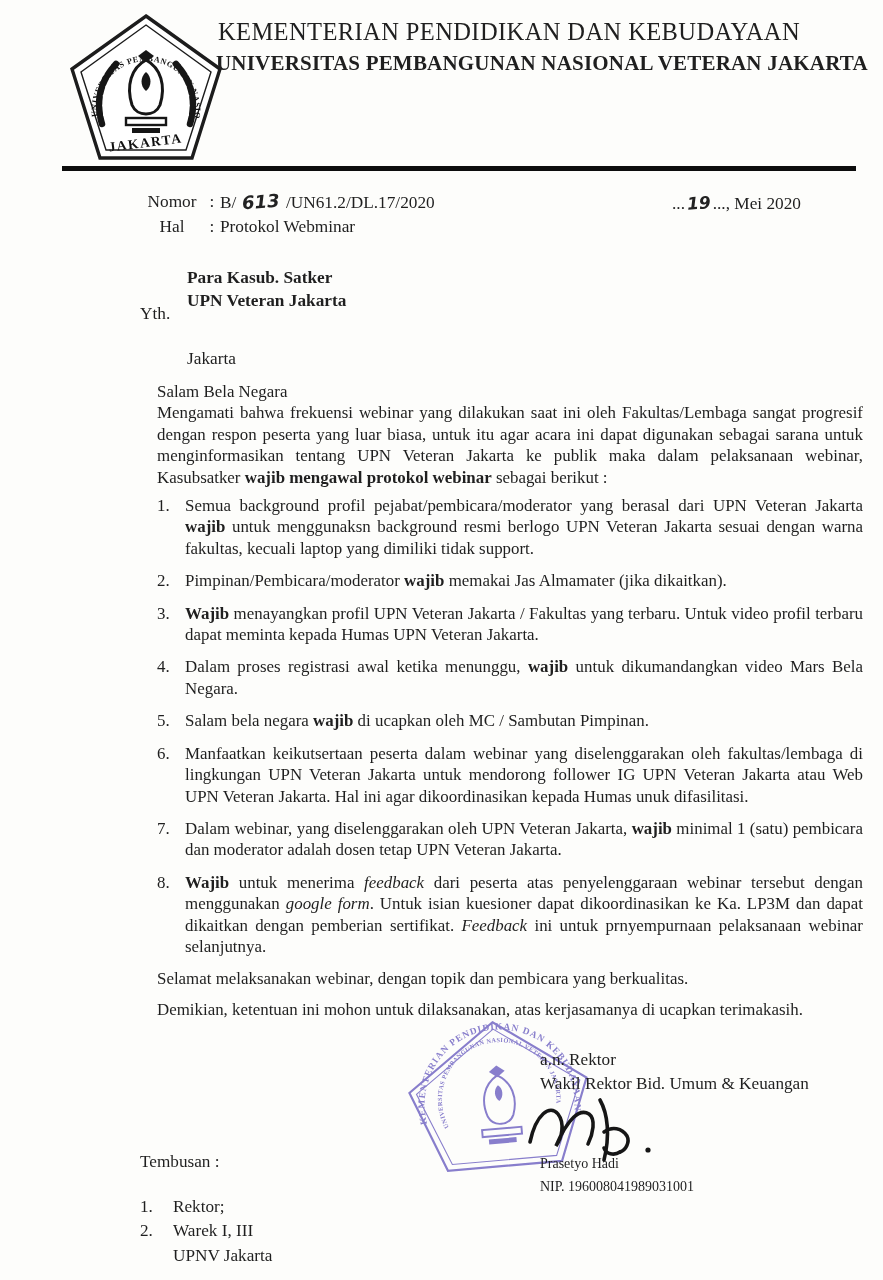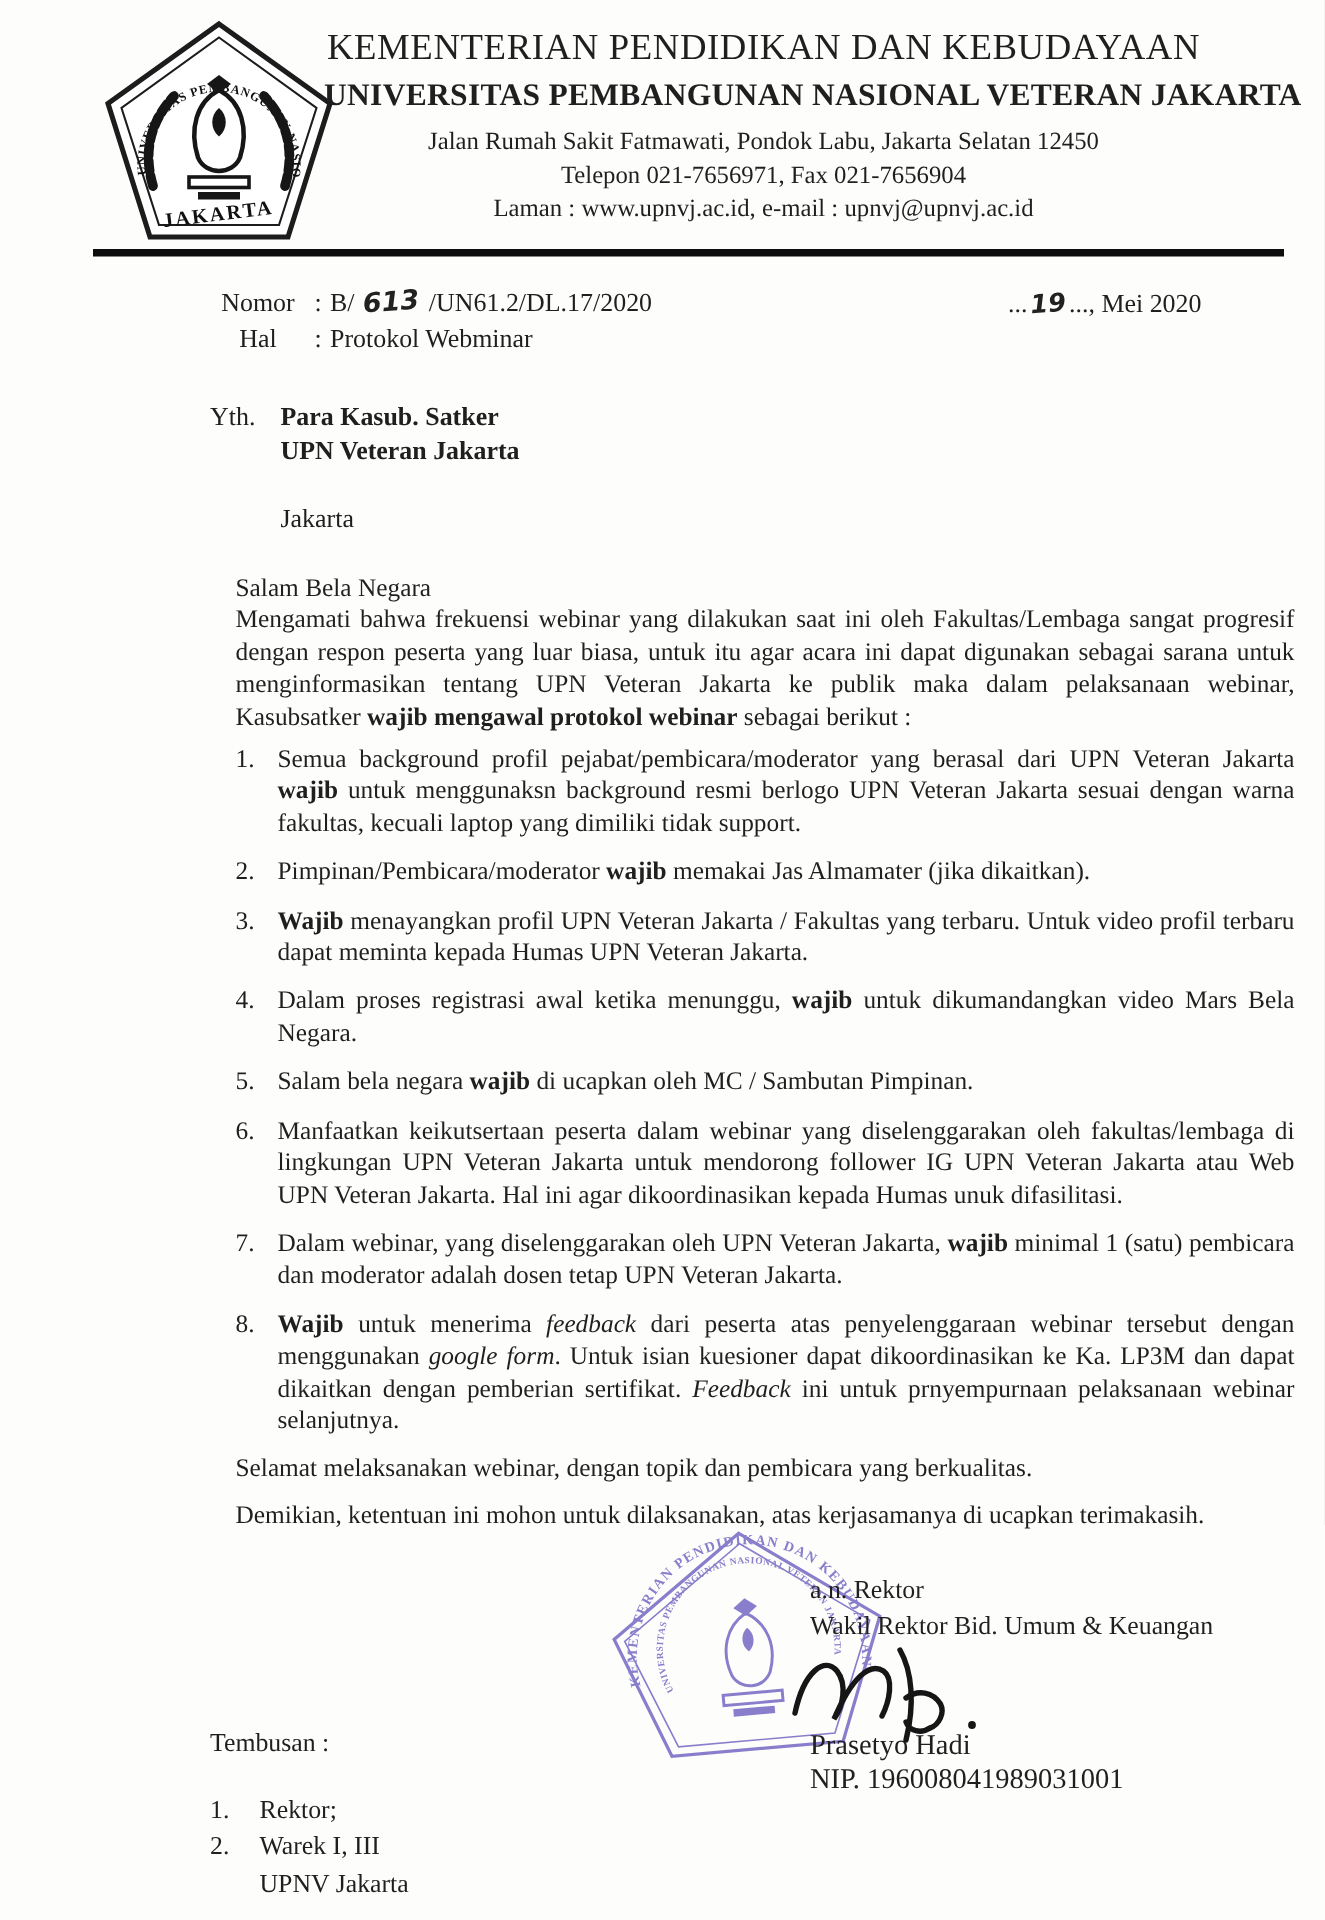"Jalan Rumah Sakit Fatmawati, Pondok" div.addr { html: <div> <div>Jalan Rumah Sakit Fatmawati, Pondok Labu, Jakarta Selatan 12450</div> <div>Telepon 021-7656971, Fax 021-7656904</div> <div>Laman : www.upnvj.ac.id, e-mail : upnvj@upnvj.ac.id</div> </div> -> none }
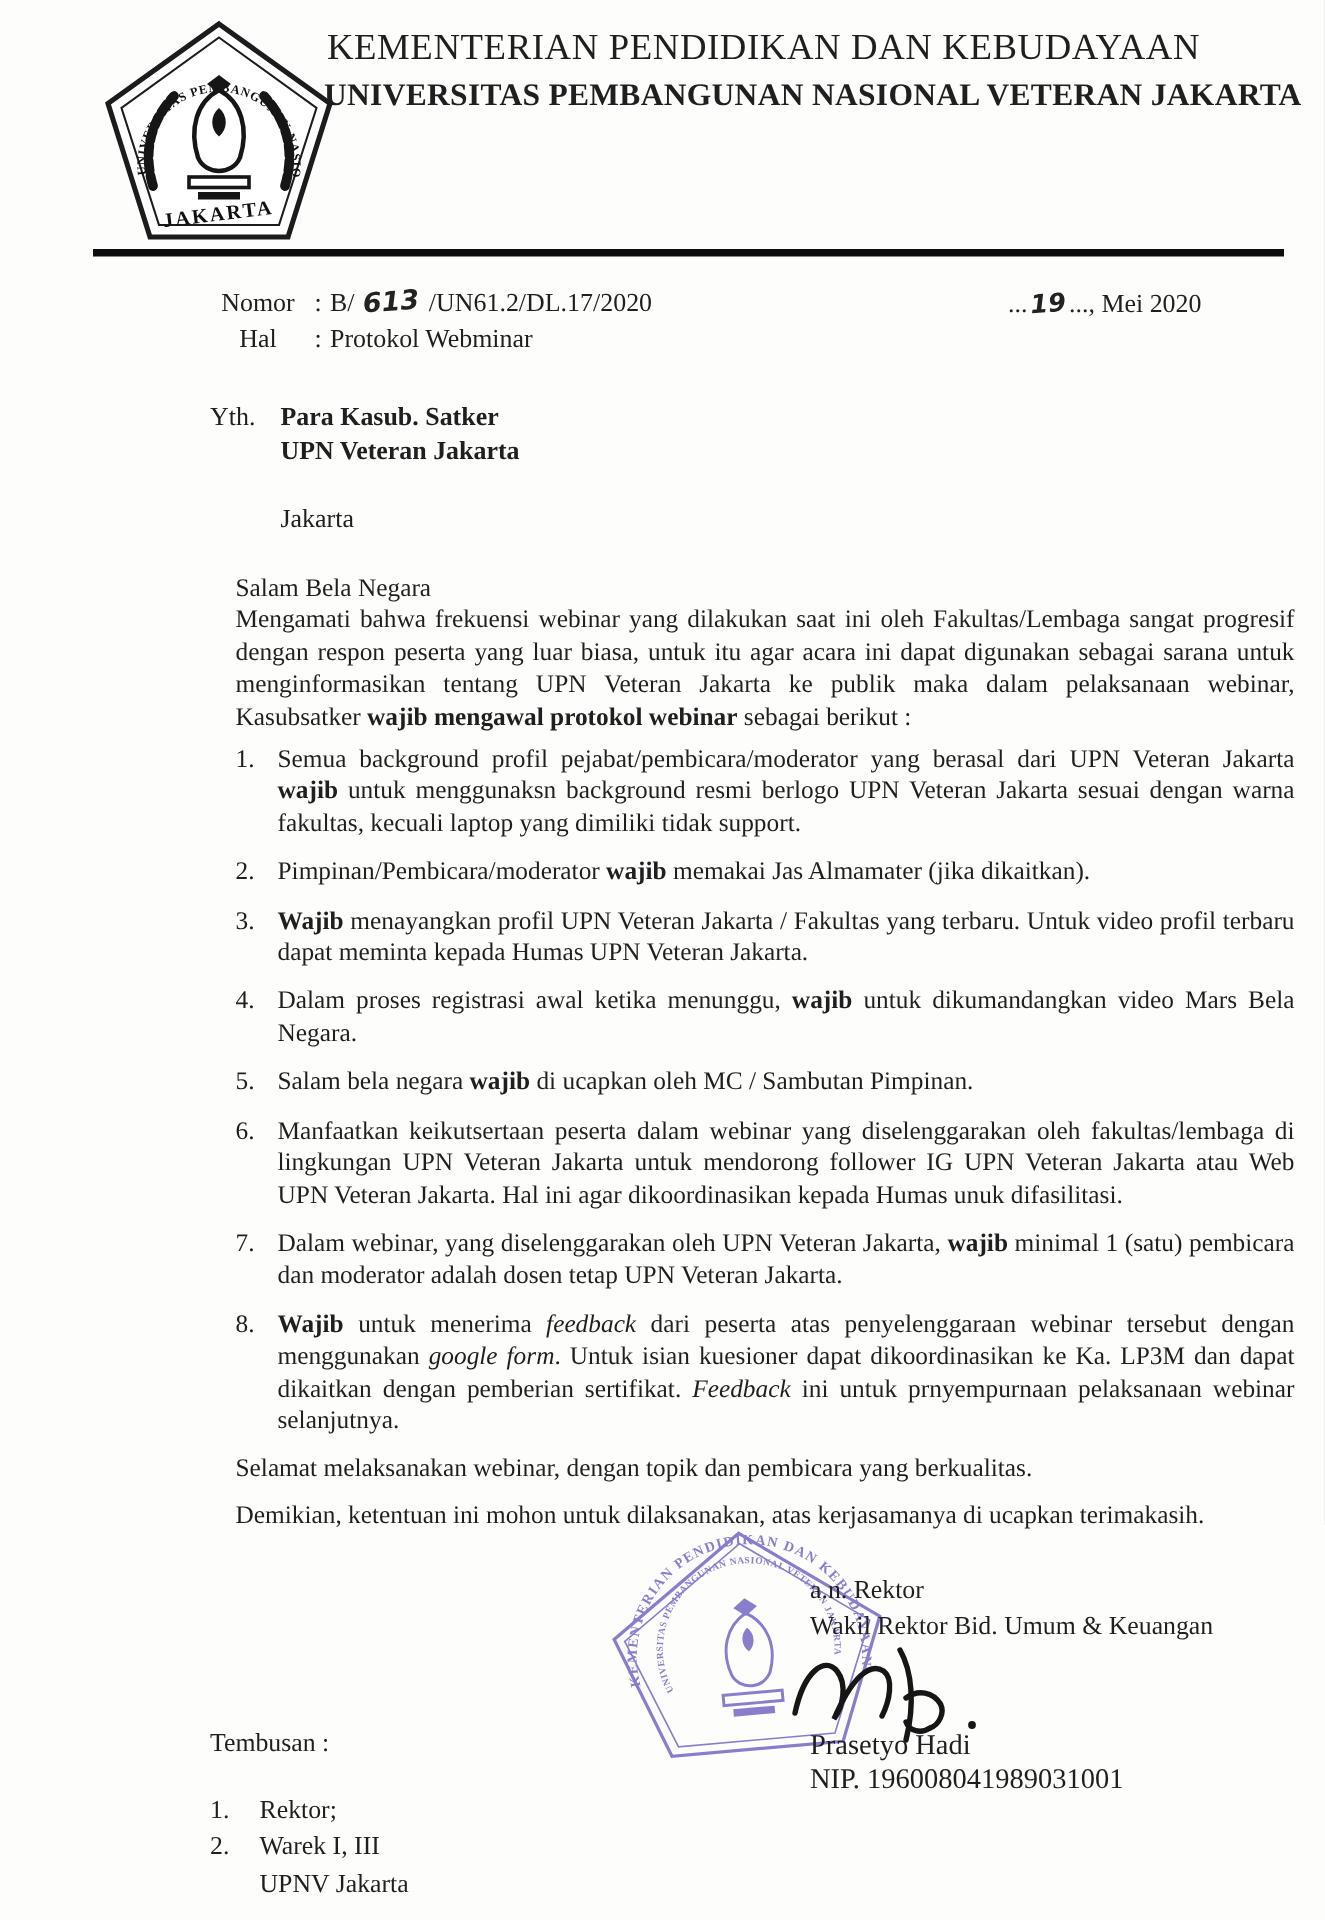"Yth." .recipient .yth { margin-top: none -> 36px }
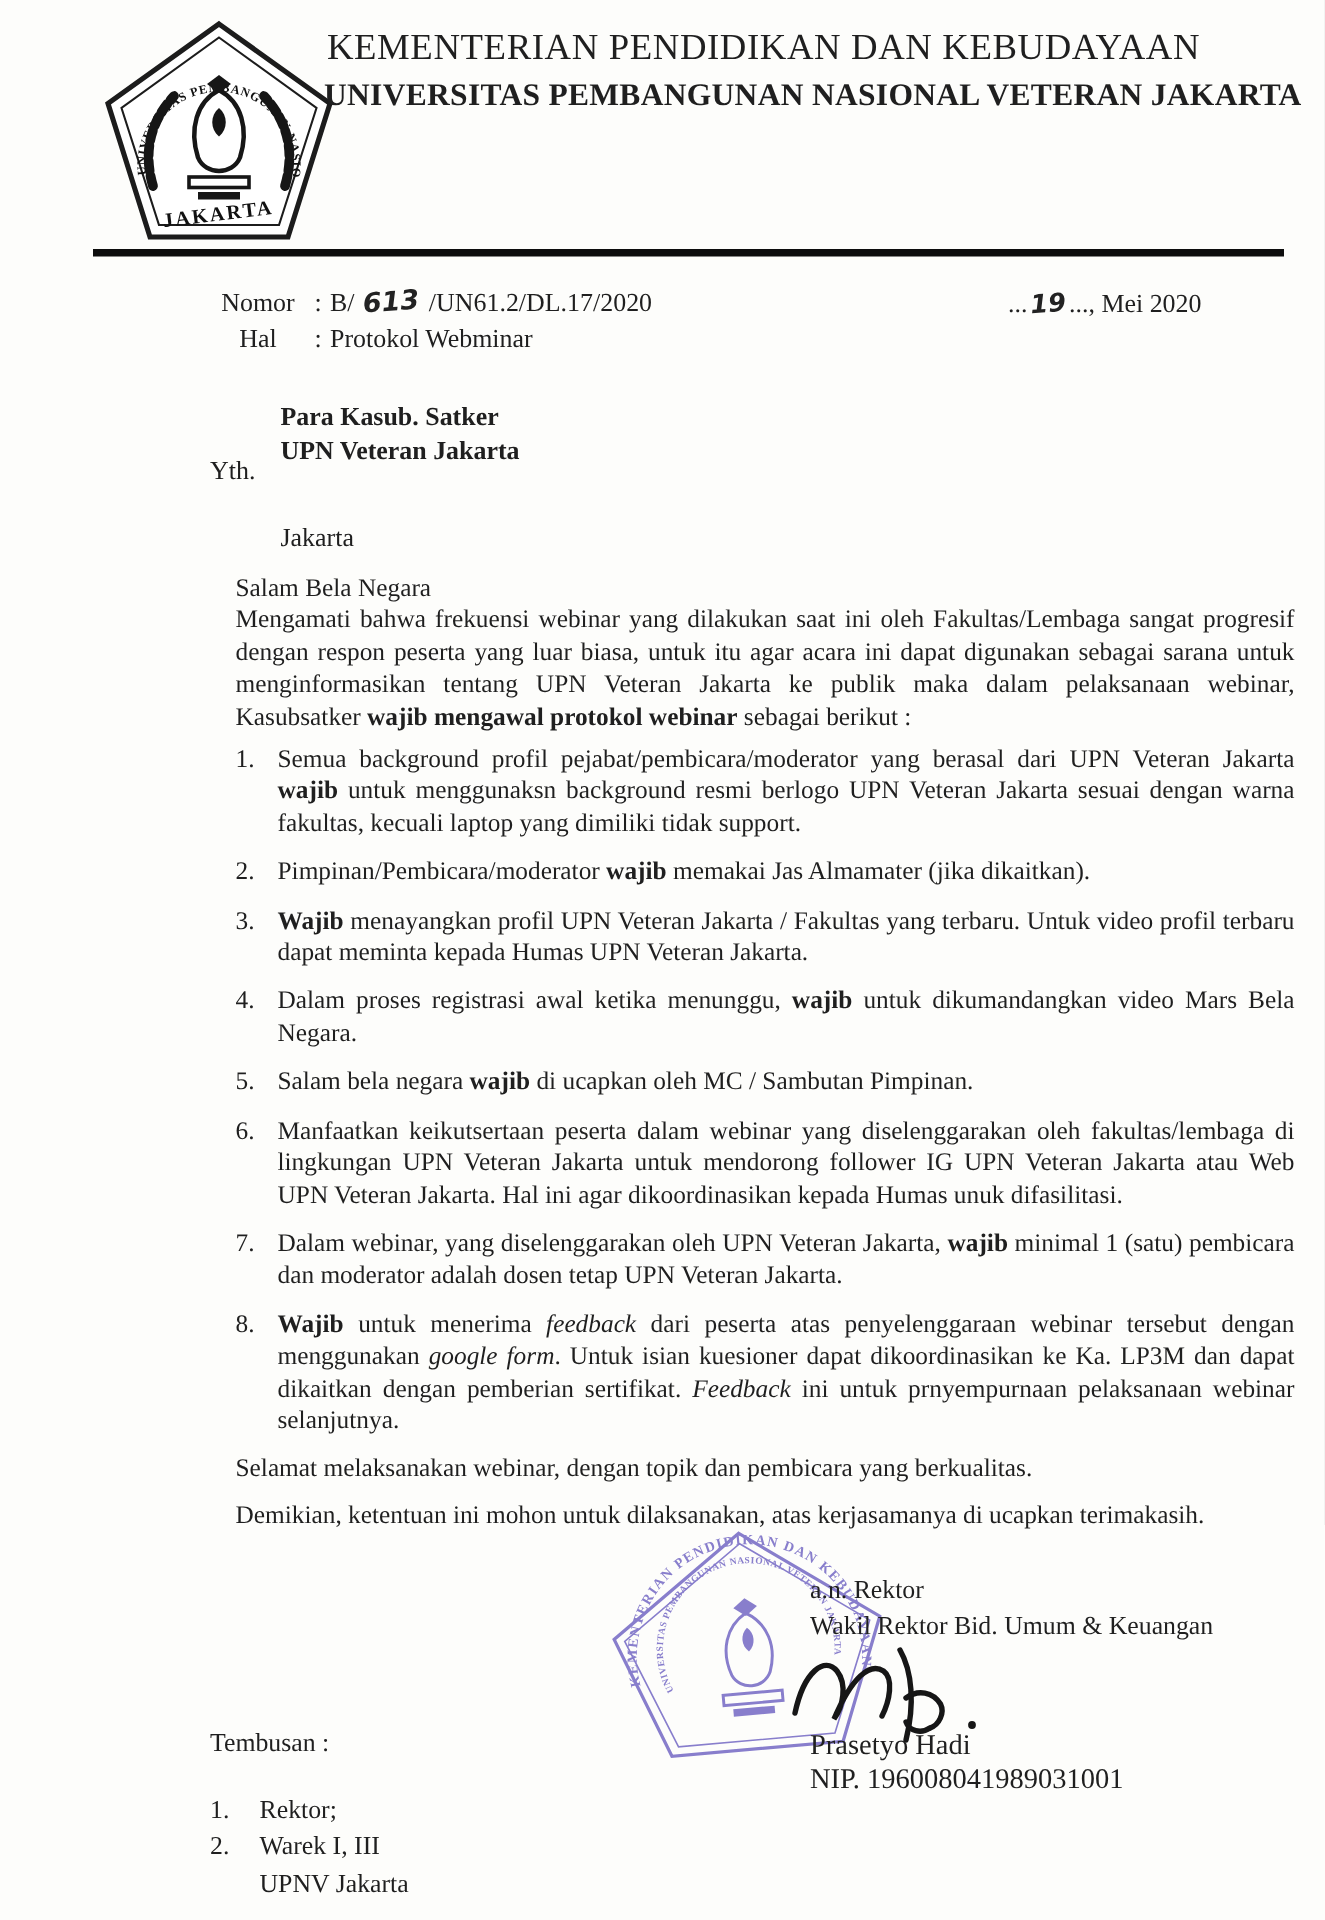"Prasetyo Hadi" .sig-name { font-size: 19px -> 14px }
